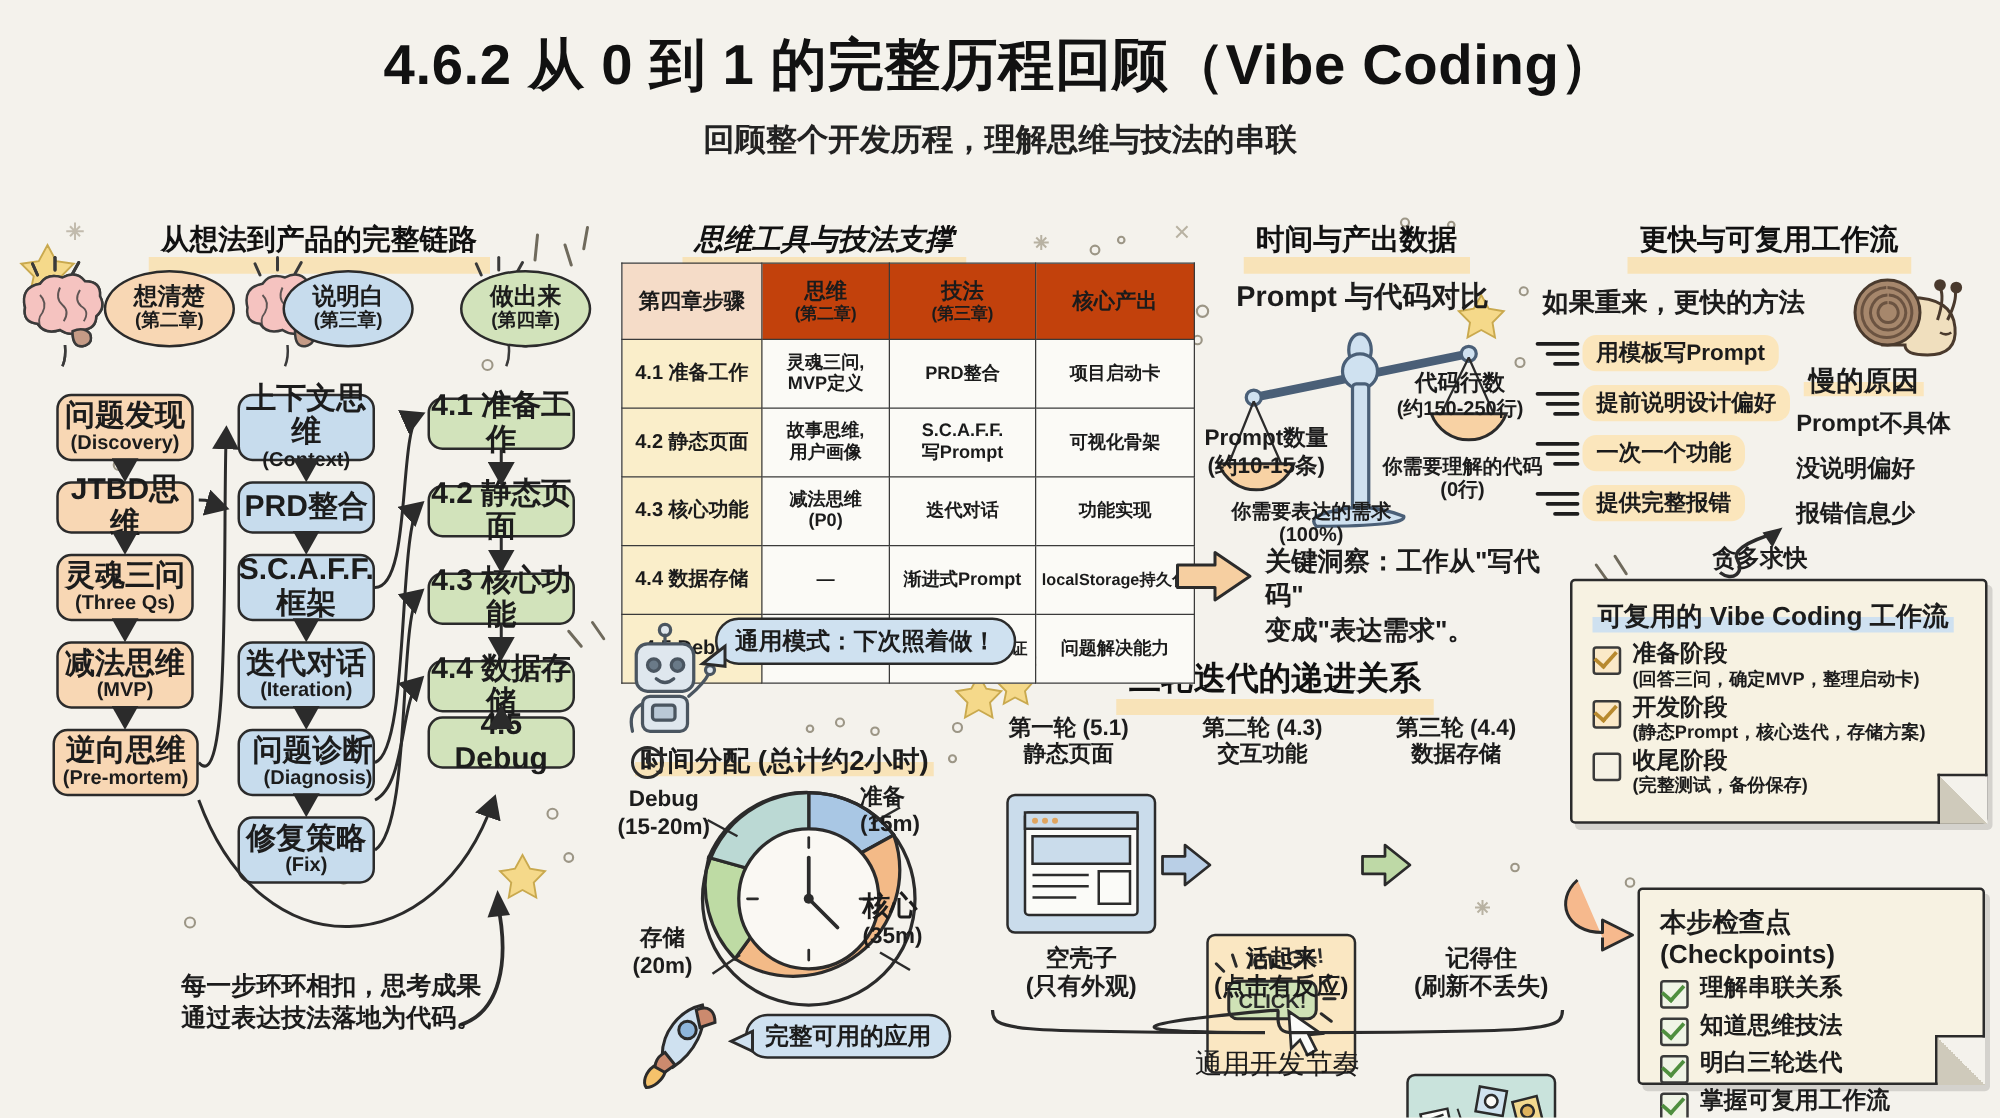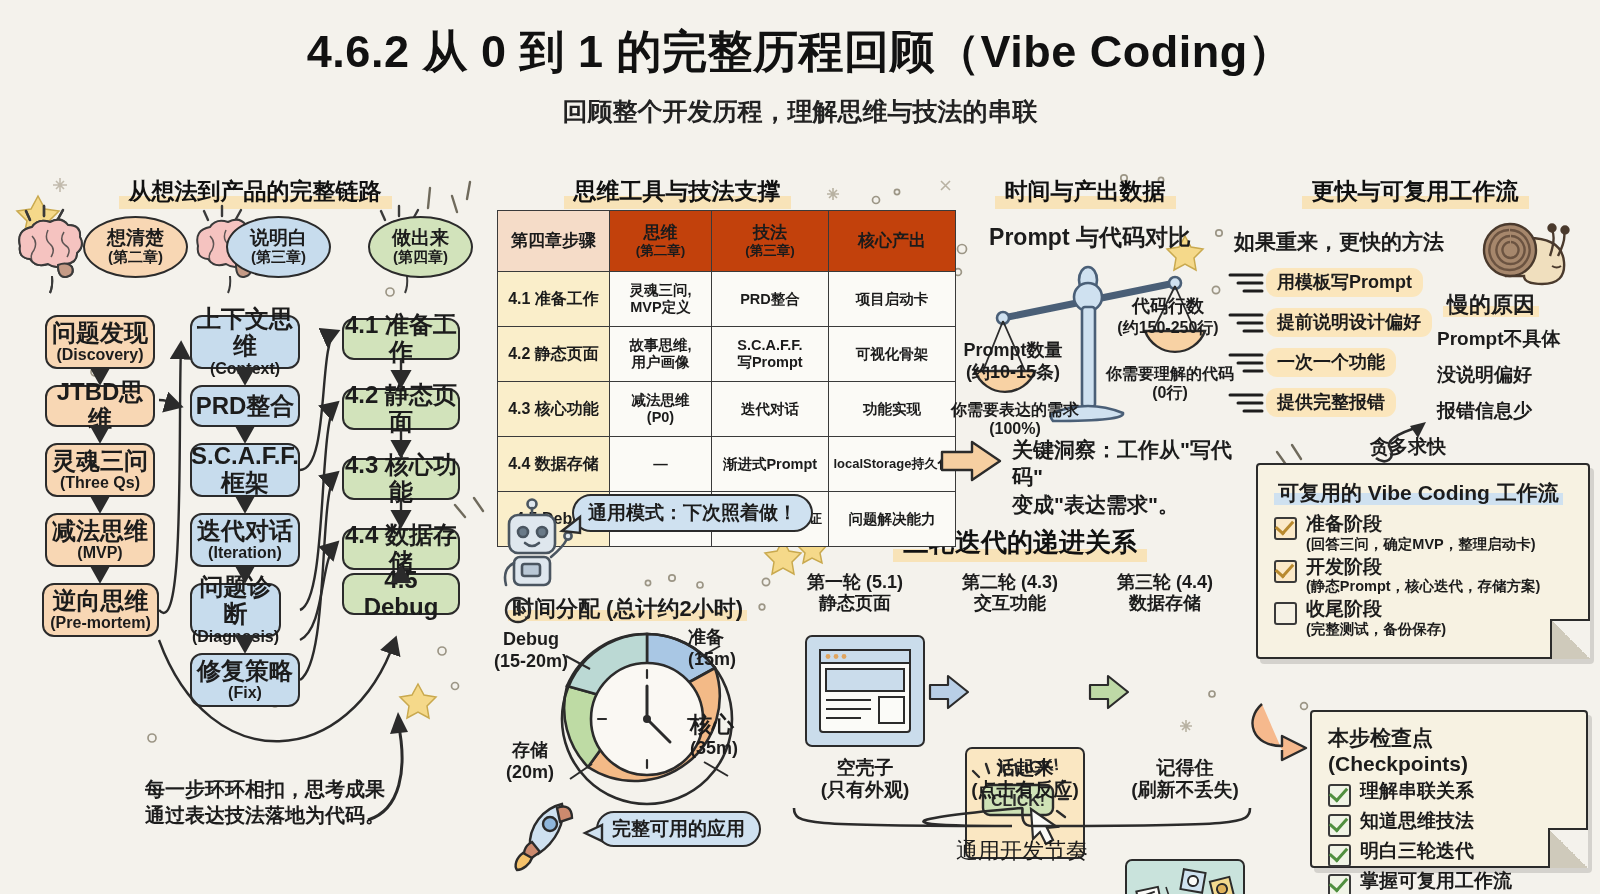"从想法到产品的完整链路" .sec-h span.hl { padding: 0 10px 2px 10px -> 0 10px 12px 10px }
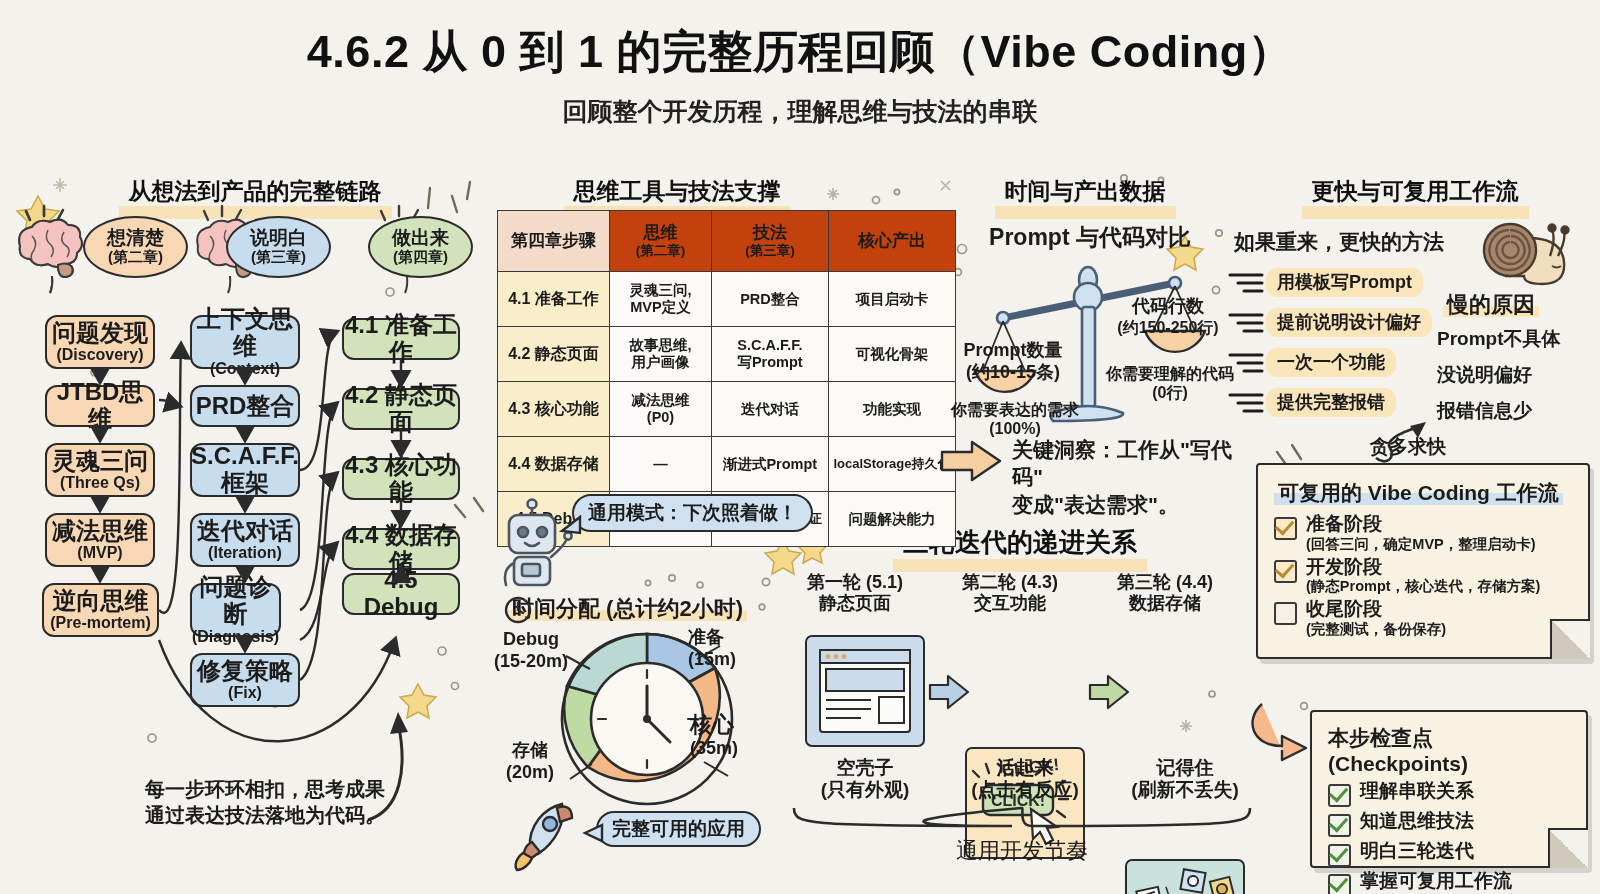"思维工具与技法支撑" div.abs { font-style: none -> italic; left: 512px -> 494px }
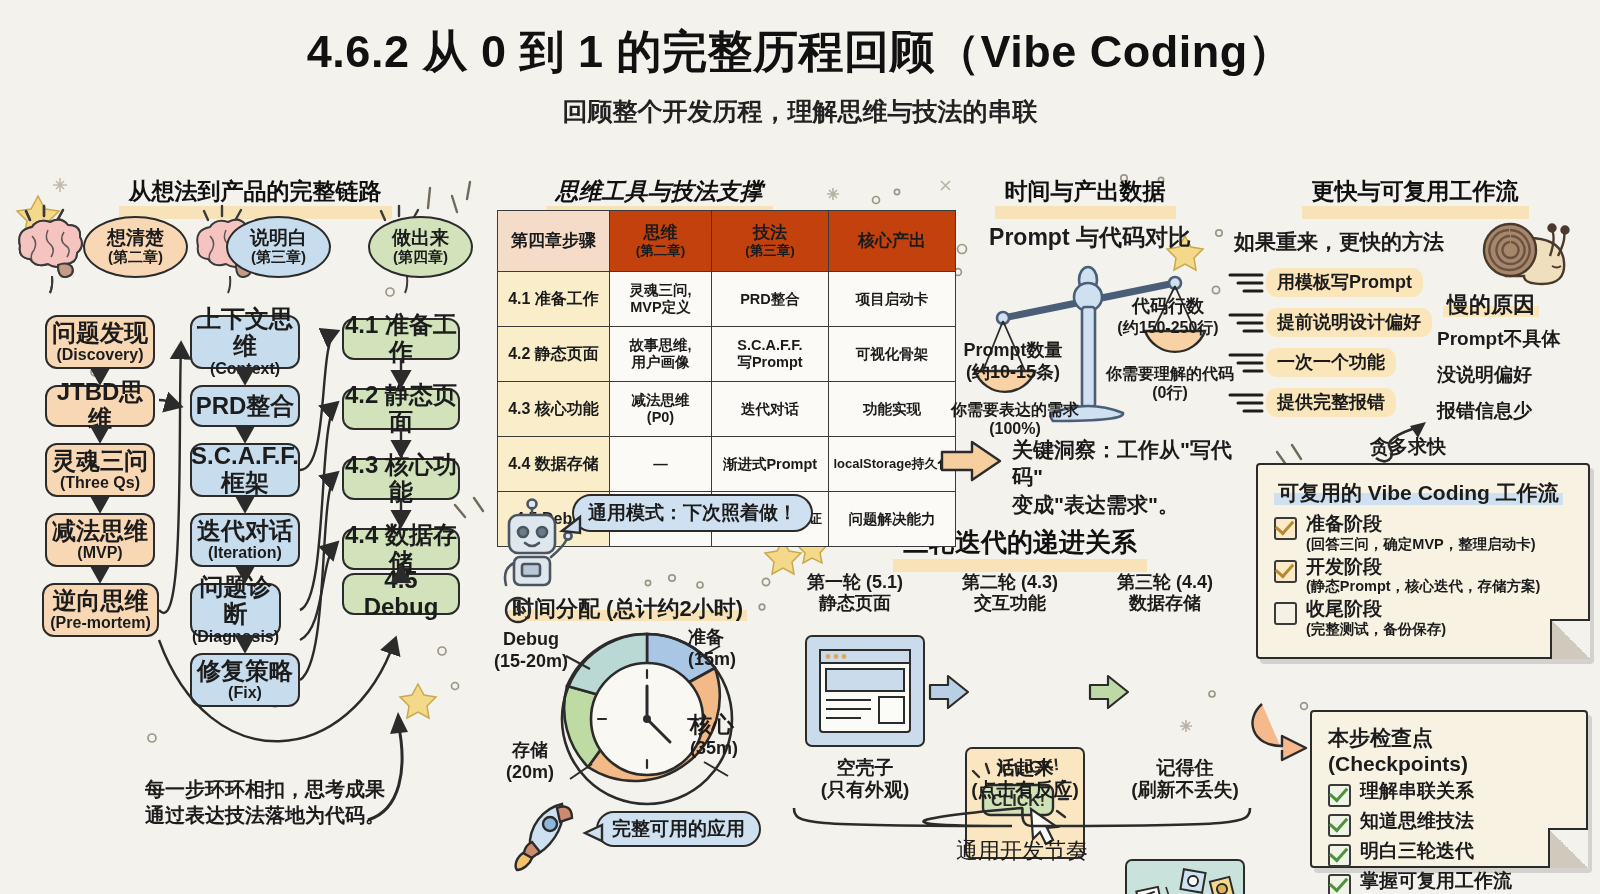"你需要表达的需求" div.abs { left: 930px -> 964px }
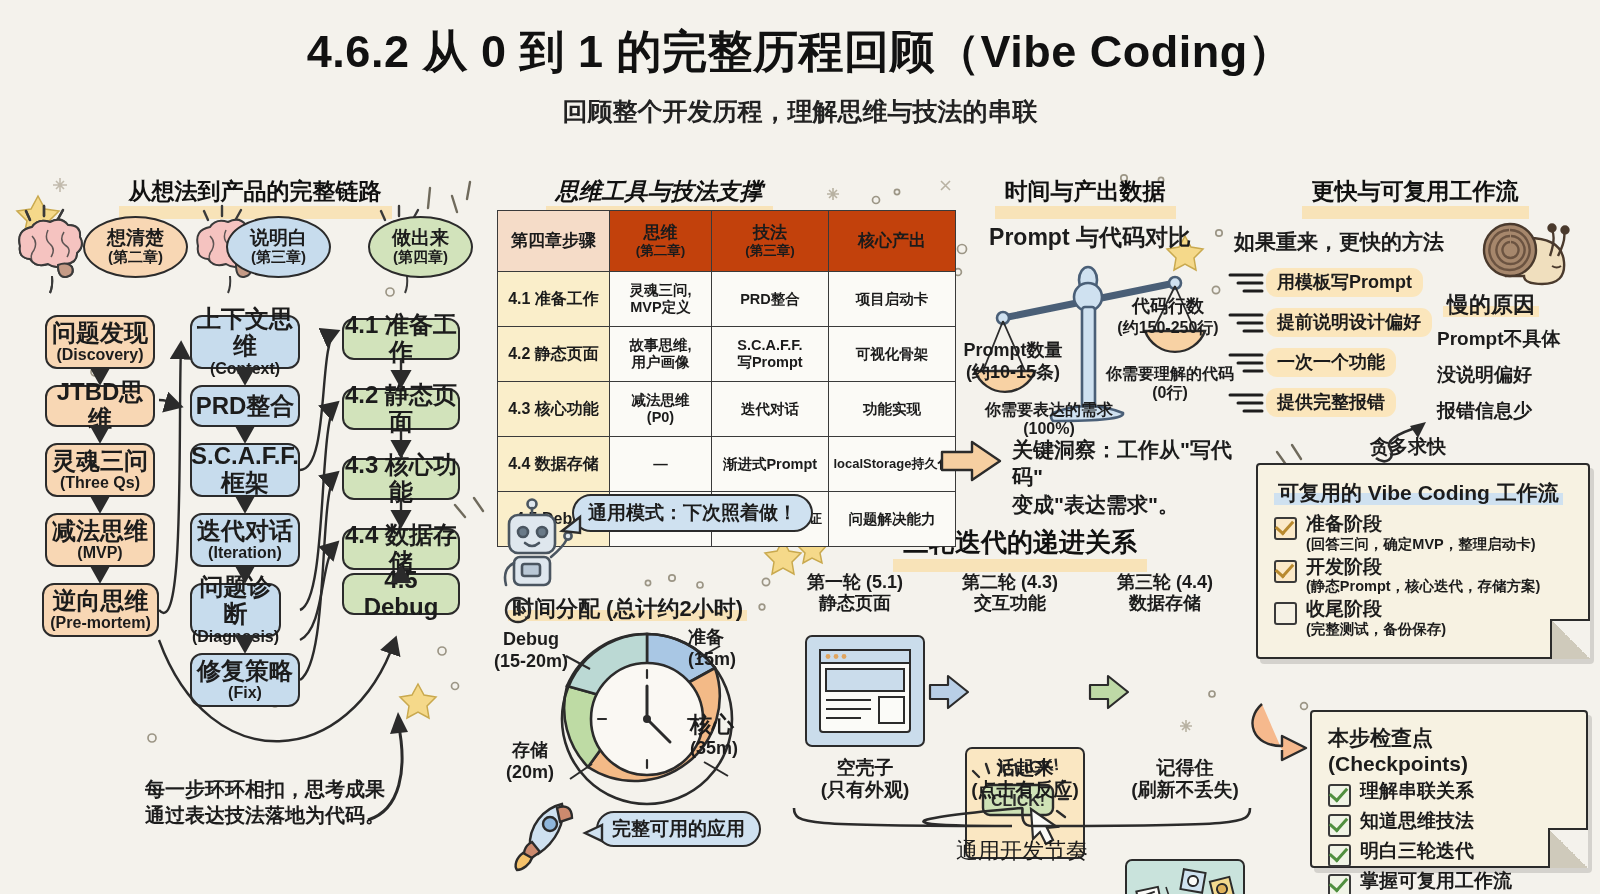"问题诊断" div.abs { align-items: none -> flex-end; width: 91px -> 110px }
